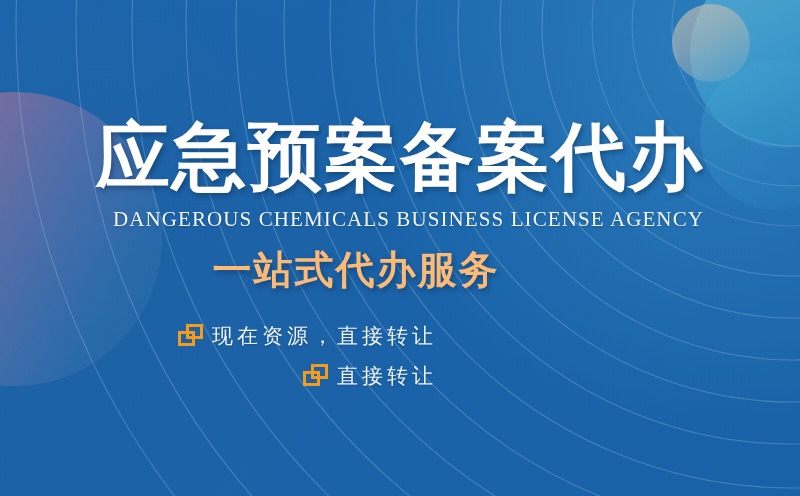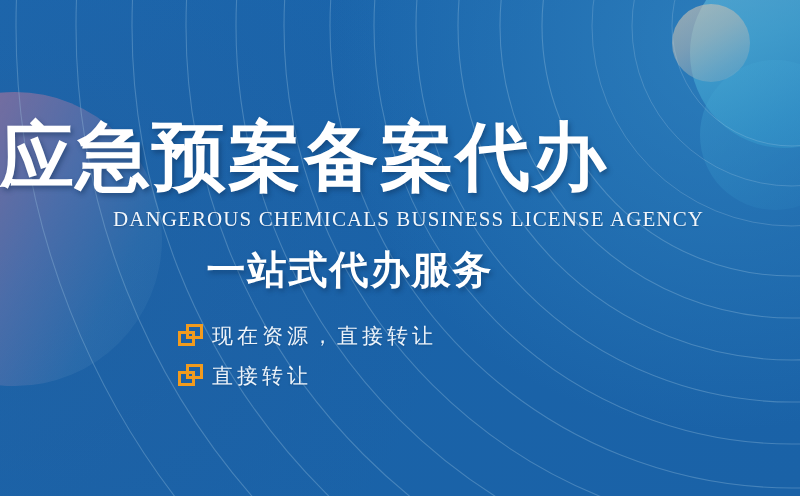"应急预案备案代办" .title-main { text-align: none -> center }
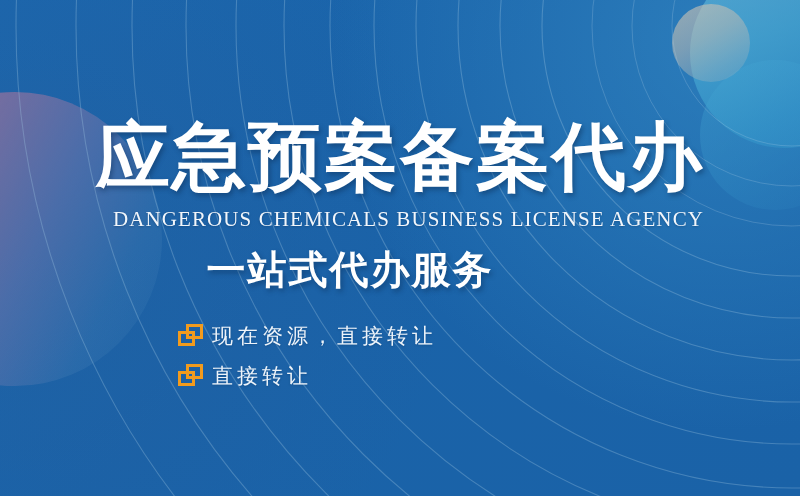"一站式代办服务" .title-sub { color: #ffffff -> #fdba74; padding-left: none -> 6px }
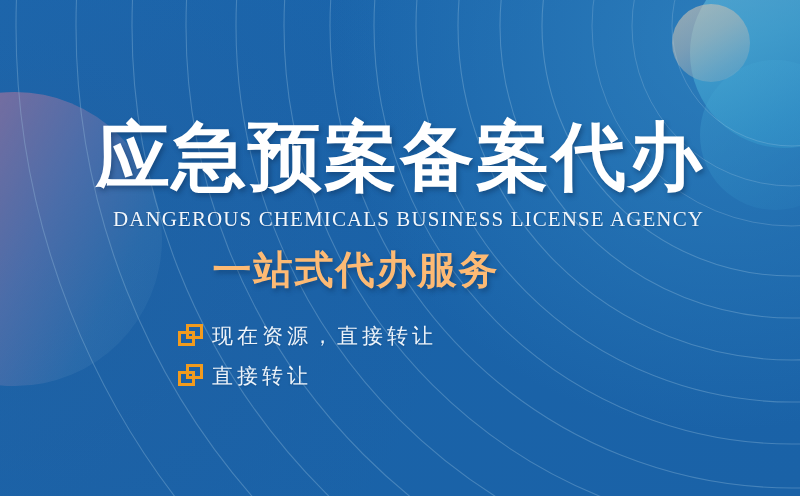"现在资源，直接转让" .feature-row { justify-content: none -> flex-end }
